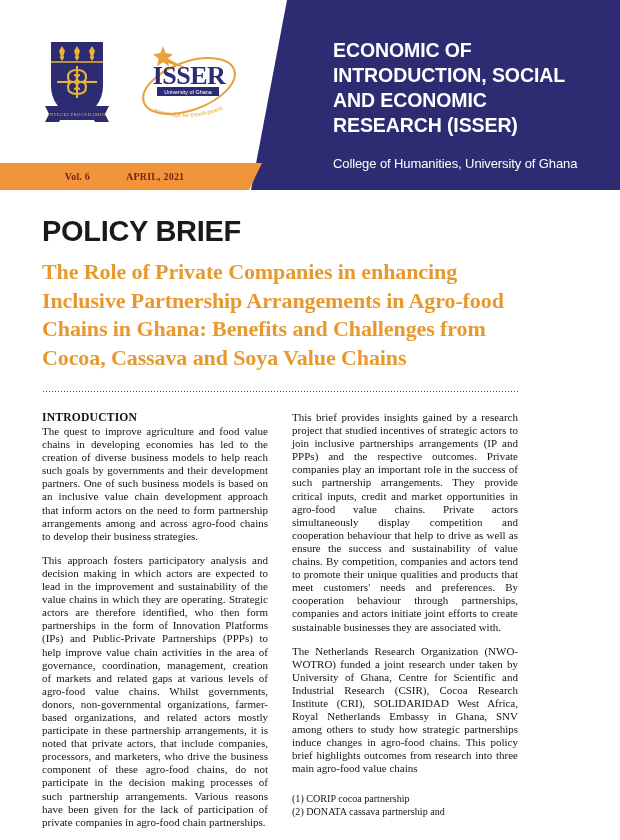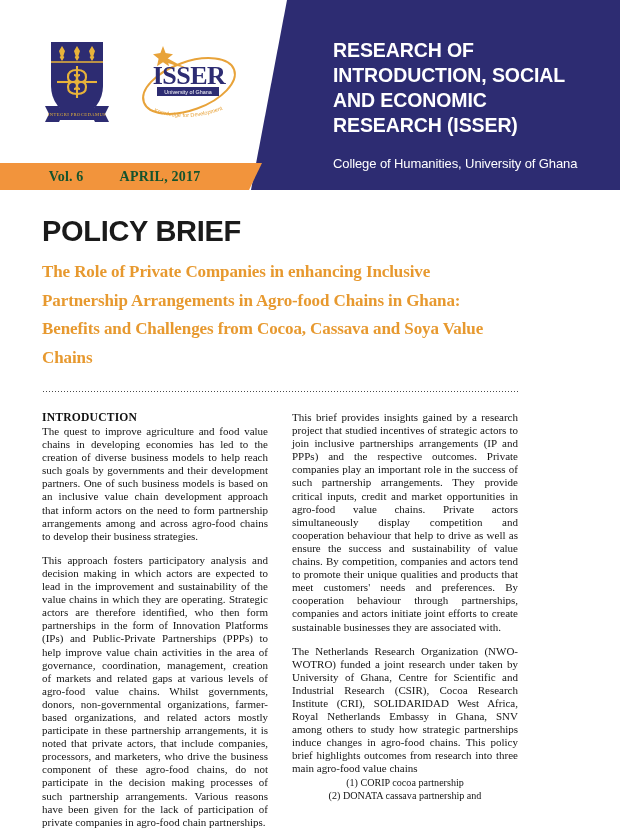"RESEARCH OF" div.header-title-line { text: RESEARCH -> ECONOMIC }
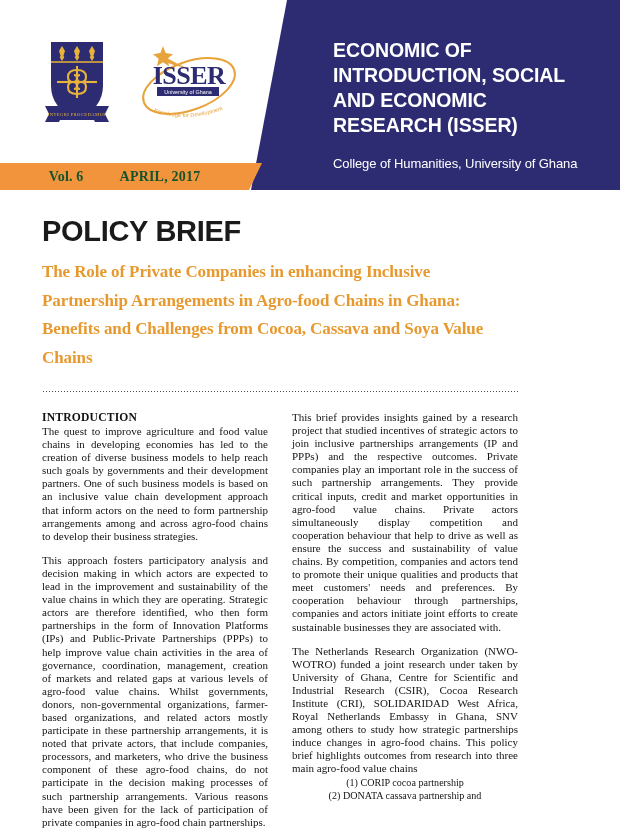"Vol. 6" .vol-text, .date-text { color: #14532d -> #7f1d1d; font-size: 14px -> 10px }
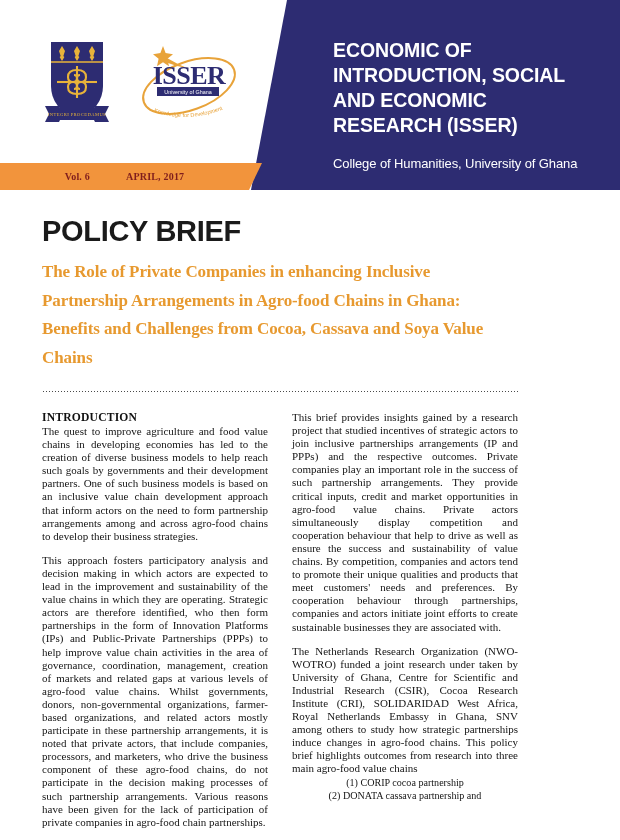"APRIL, 2017" span.date-text { text: 2017 -> 2021 }
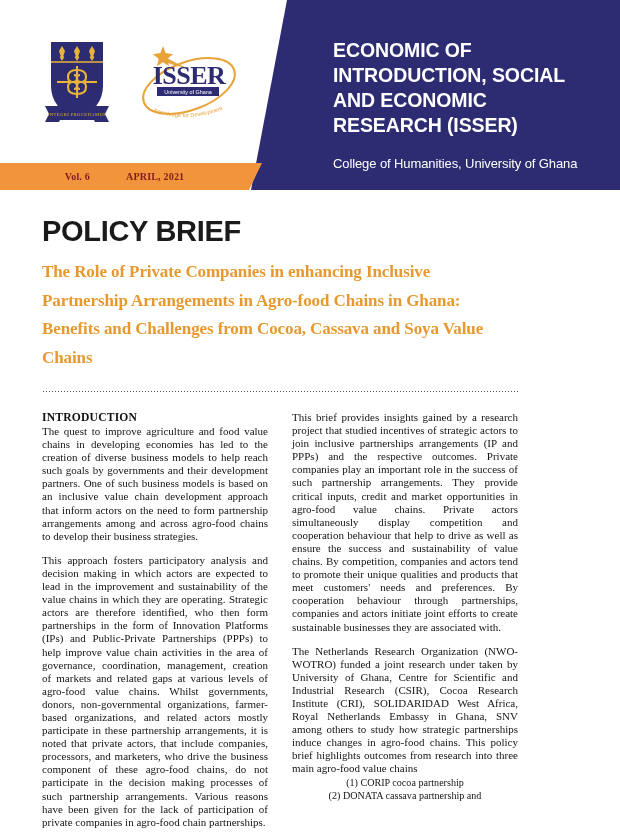"The Role of Private Companies" .doc-title { font-size: 17px -> 22px }
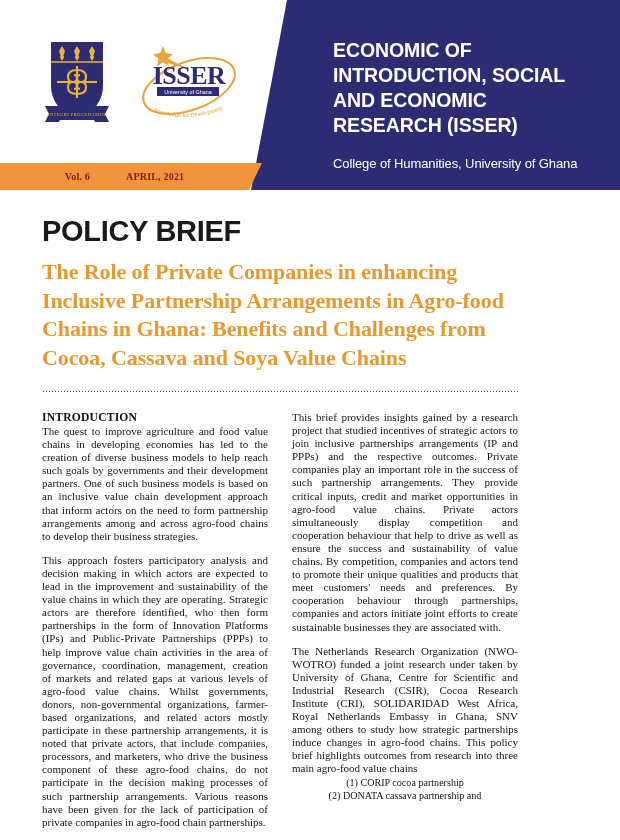"The Netherlands Research Organization" .para.tight { margin-bottom: 0 -> 16px }
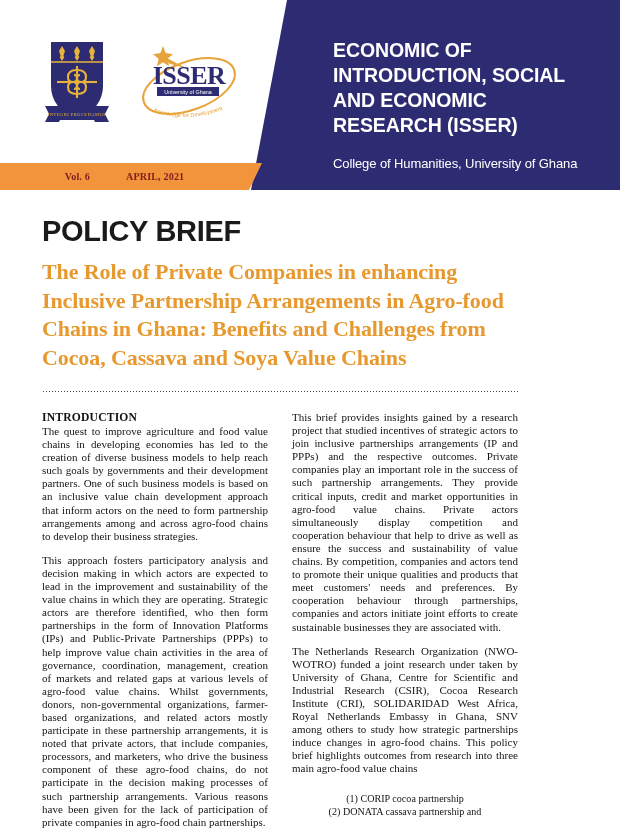"(1) CORIP cocoa partnership" .list-line { text-align: center -> none }
